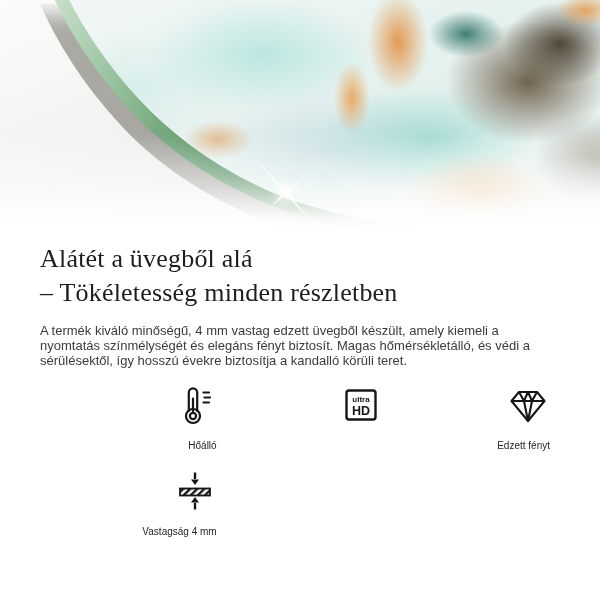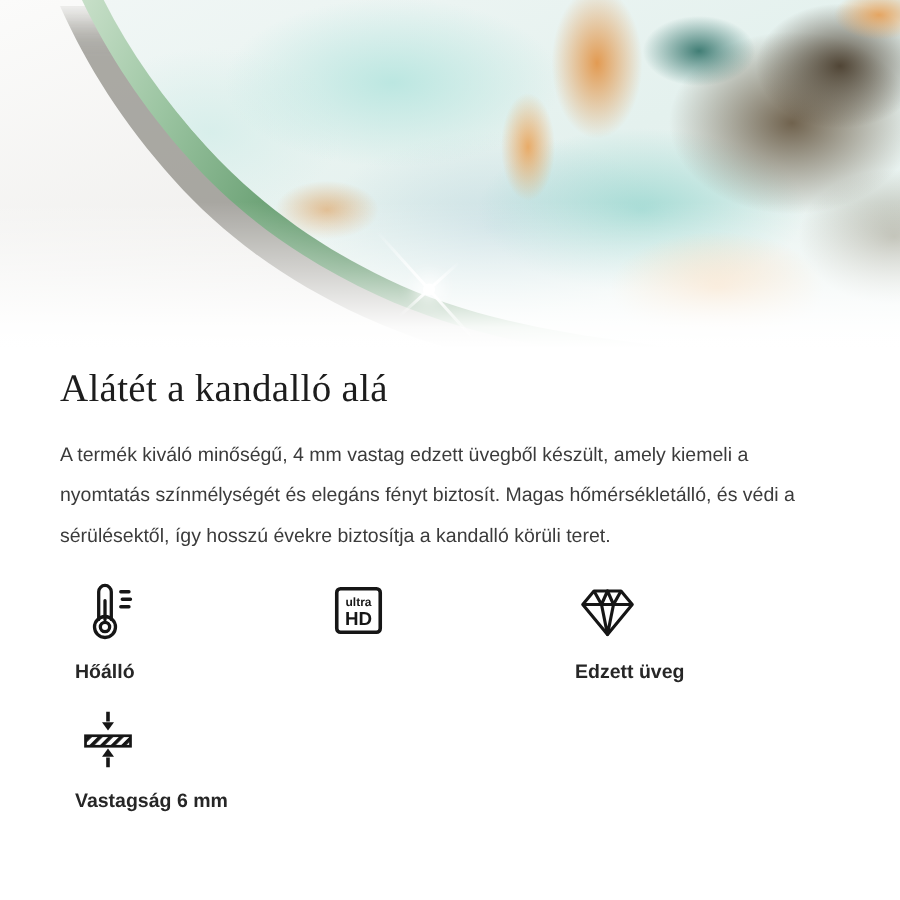"Alátét a kandalló alá" span { text: kandalló -> üvegből }
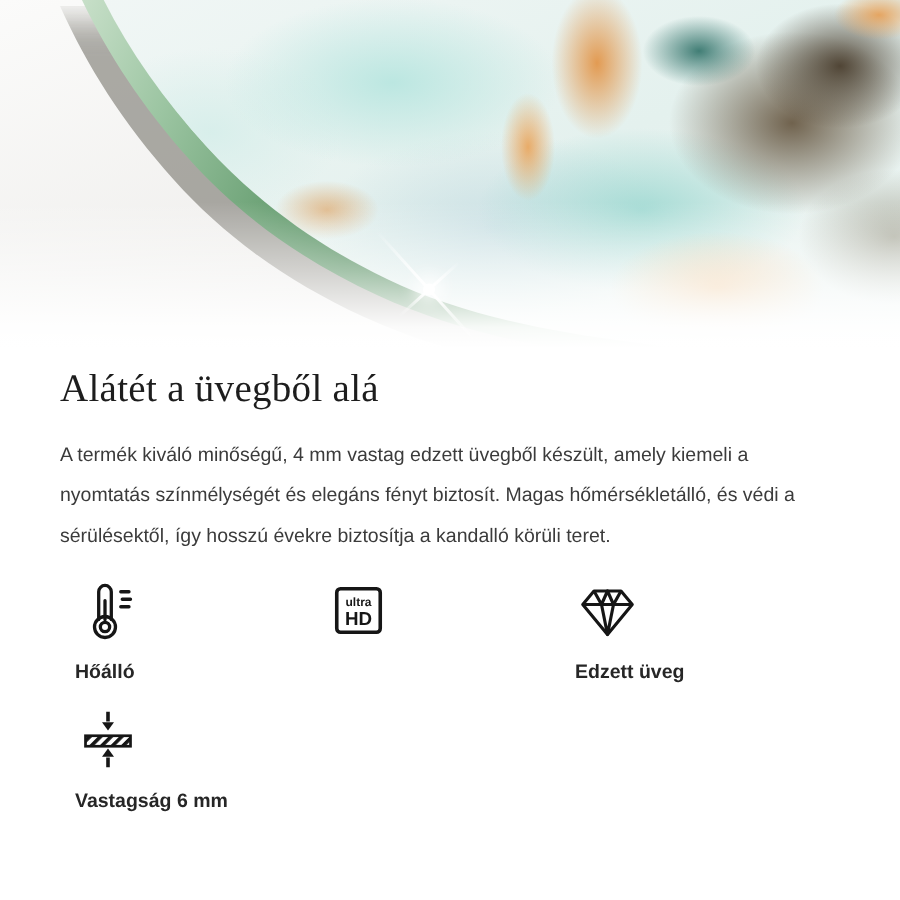"– Tökéletesség minden részletben" span { html: none -> <span>– Tökéletesség minden részletben</span> }
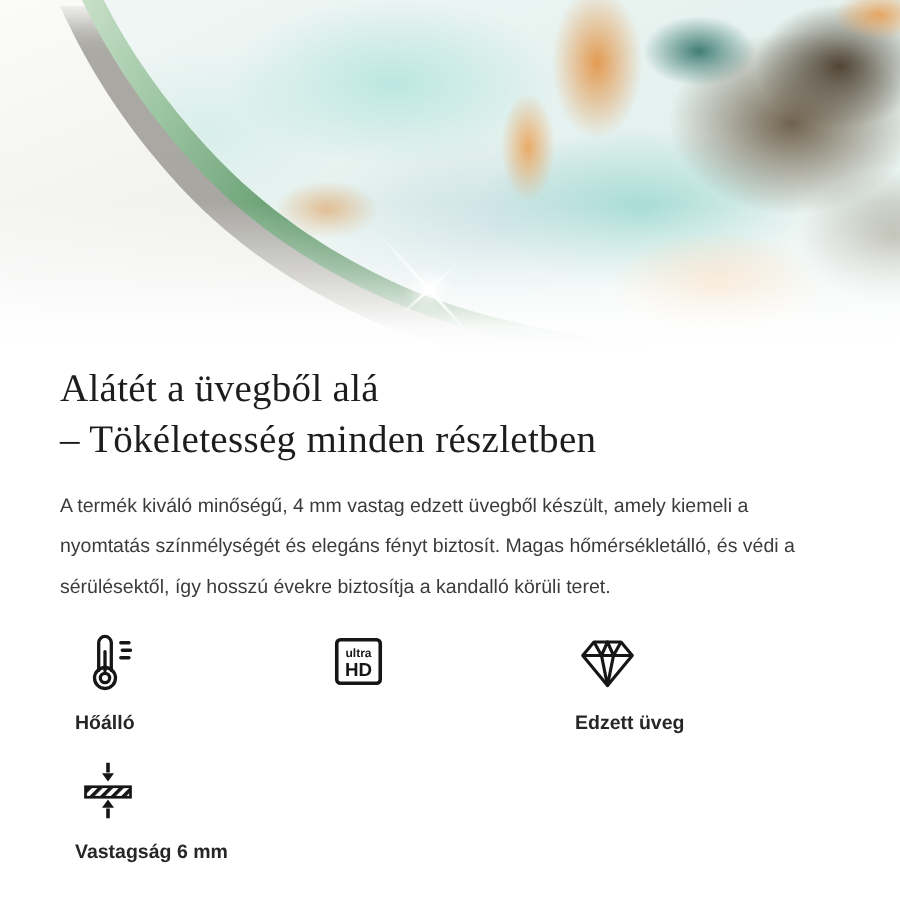"A termék kiváló minőségű, 4" .desc { line-height: 27px -> 15px }
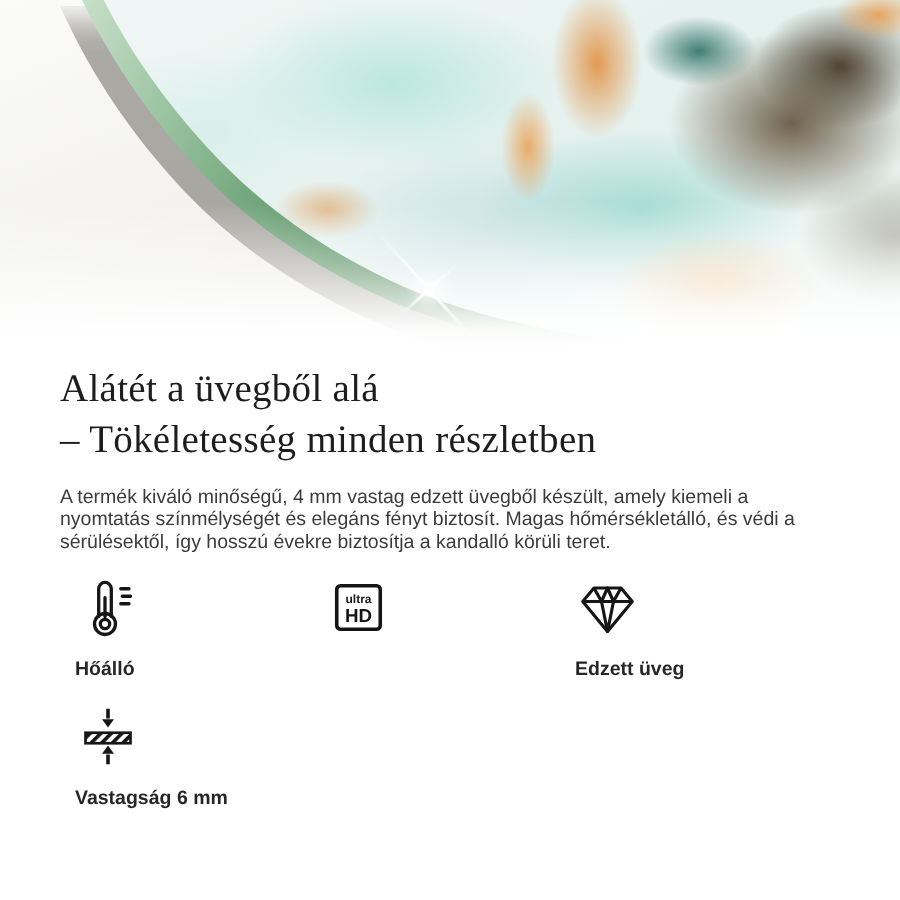"ultra" .feature { align-items: flex-start -> flex-end }
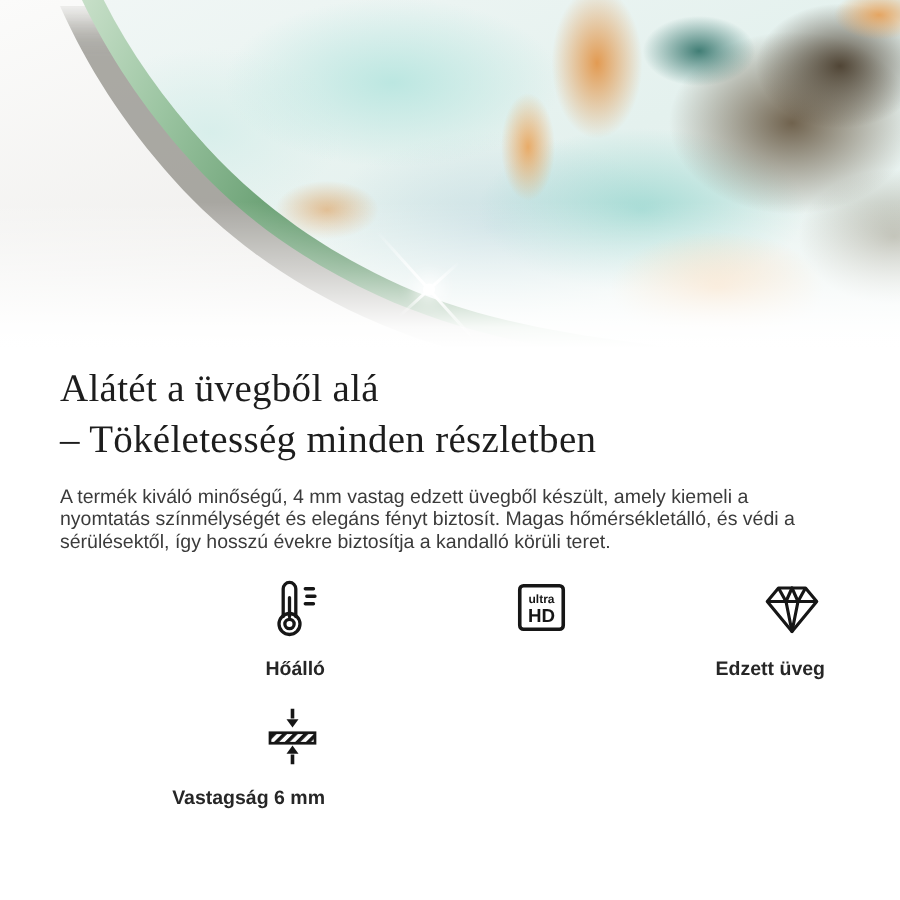"Hőálló" .flabel { font-size: 13px -> 10px; font-weight: bold -> none }
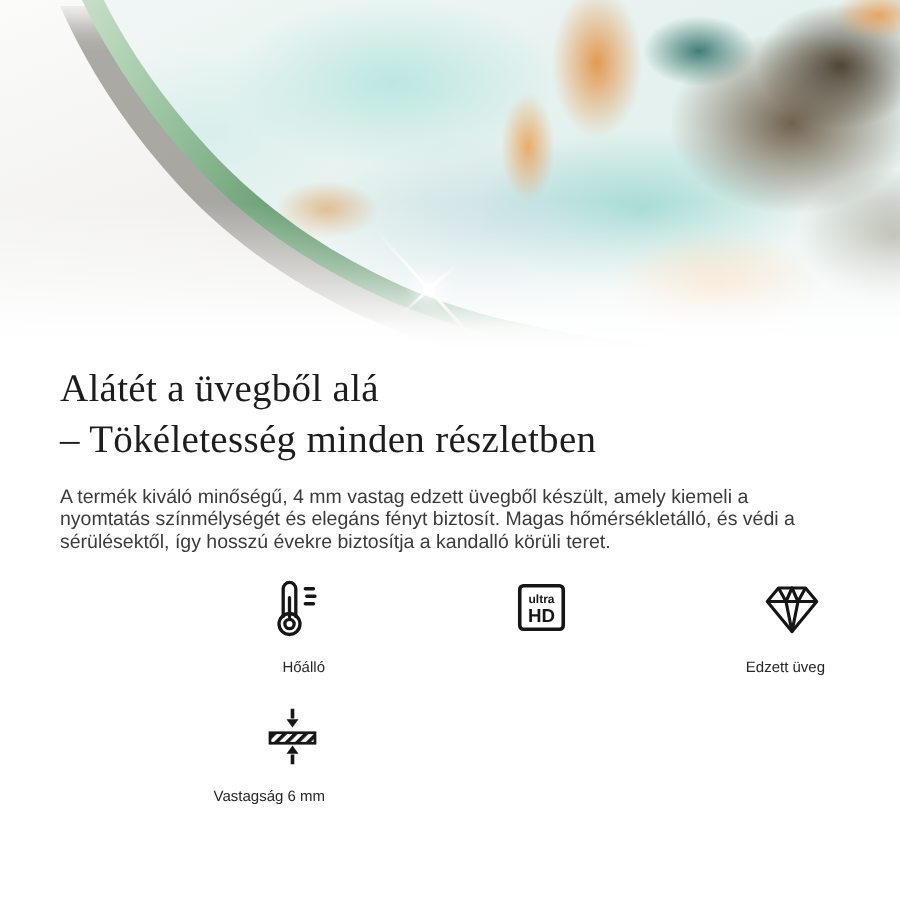"Edzett üveg" div.flabel { text: üveg -> fényt }
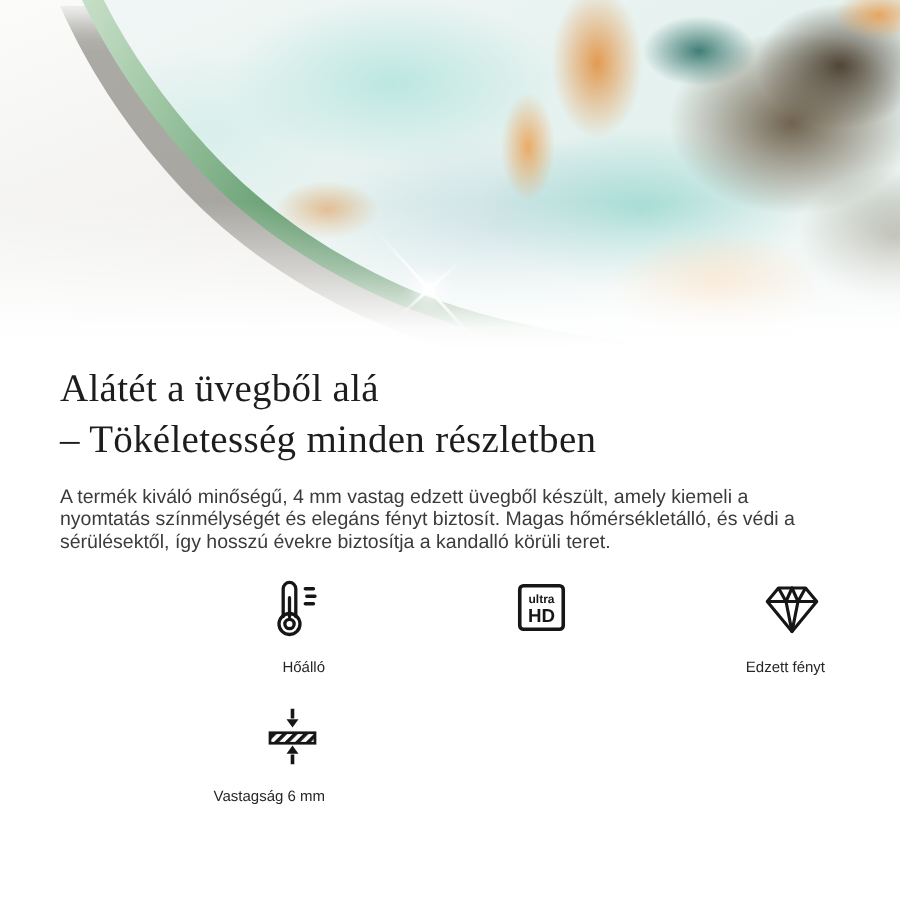"Vastagság 6 mm" div.flabel { text: 6 -> 4 }
